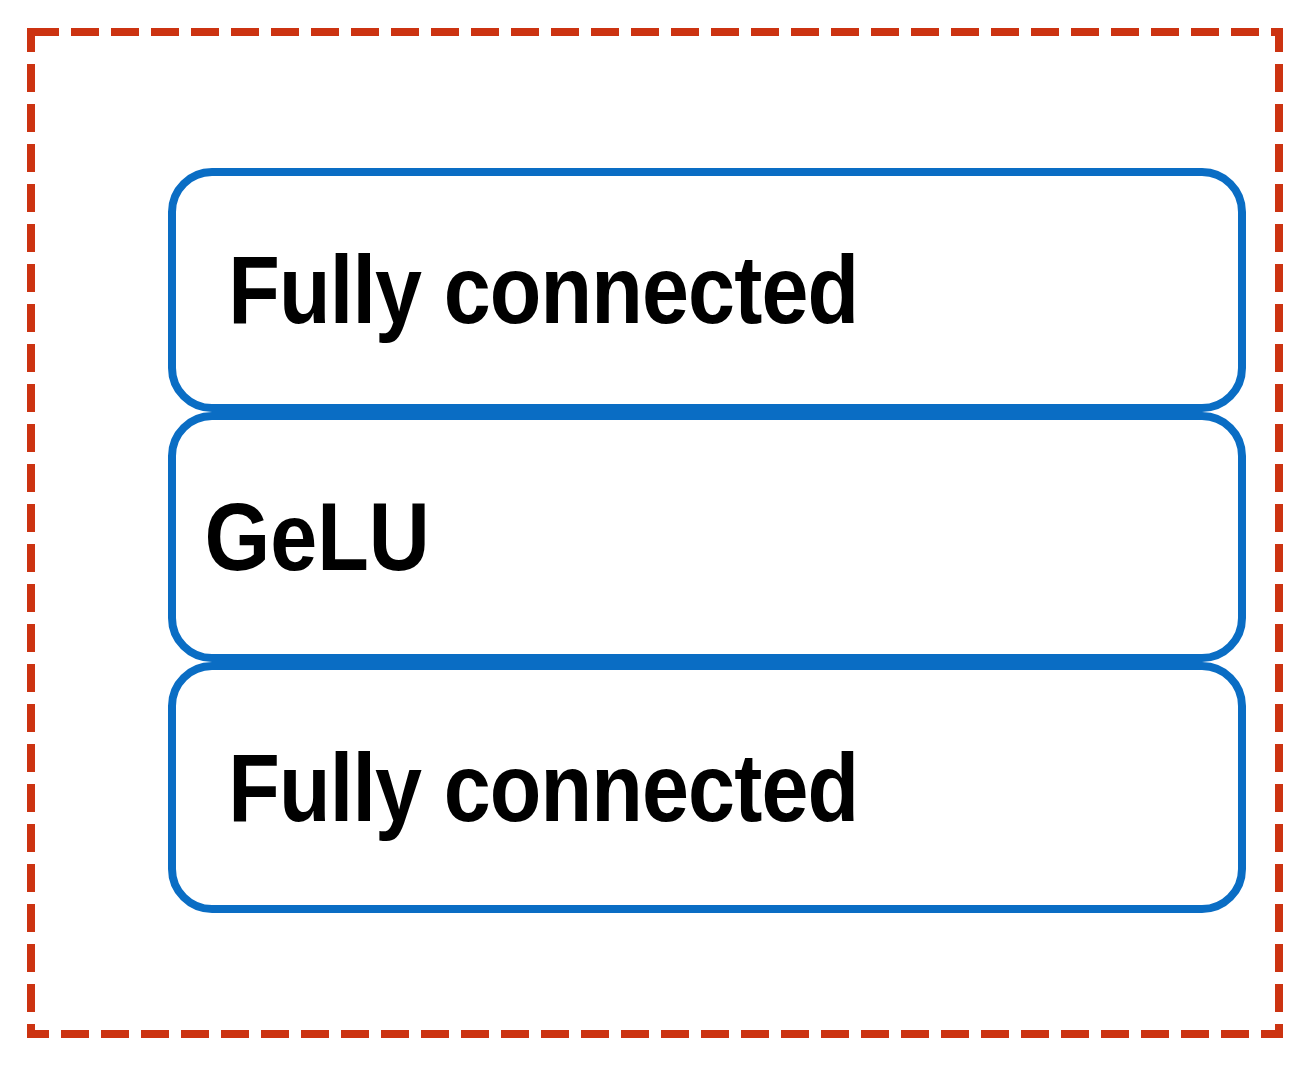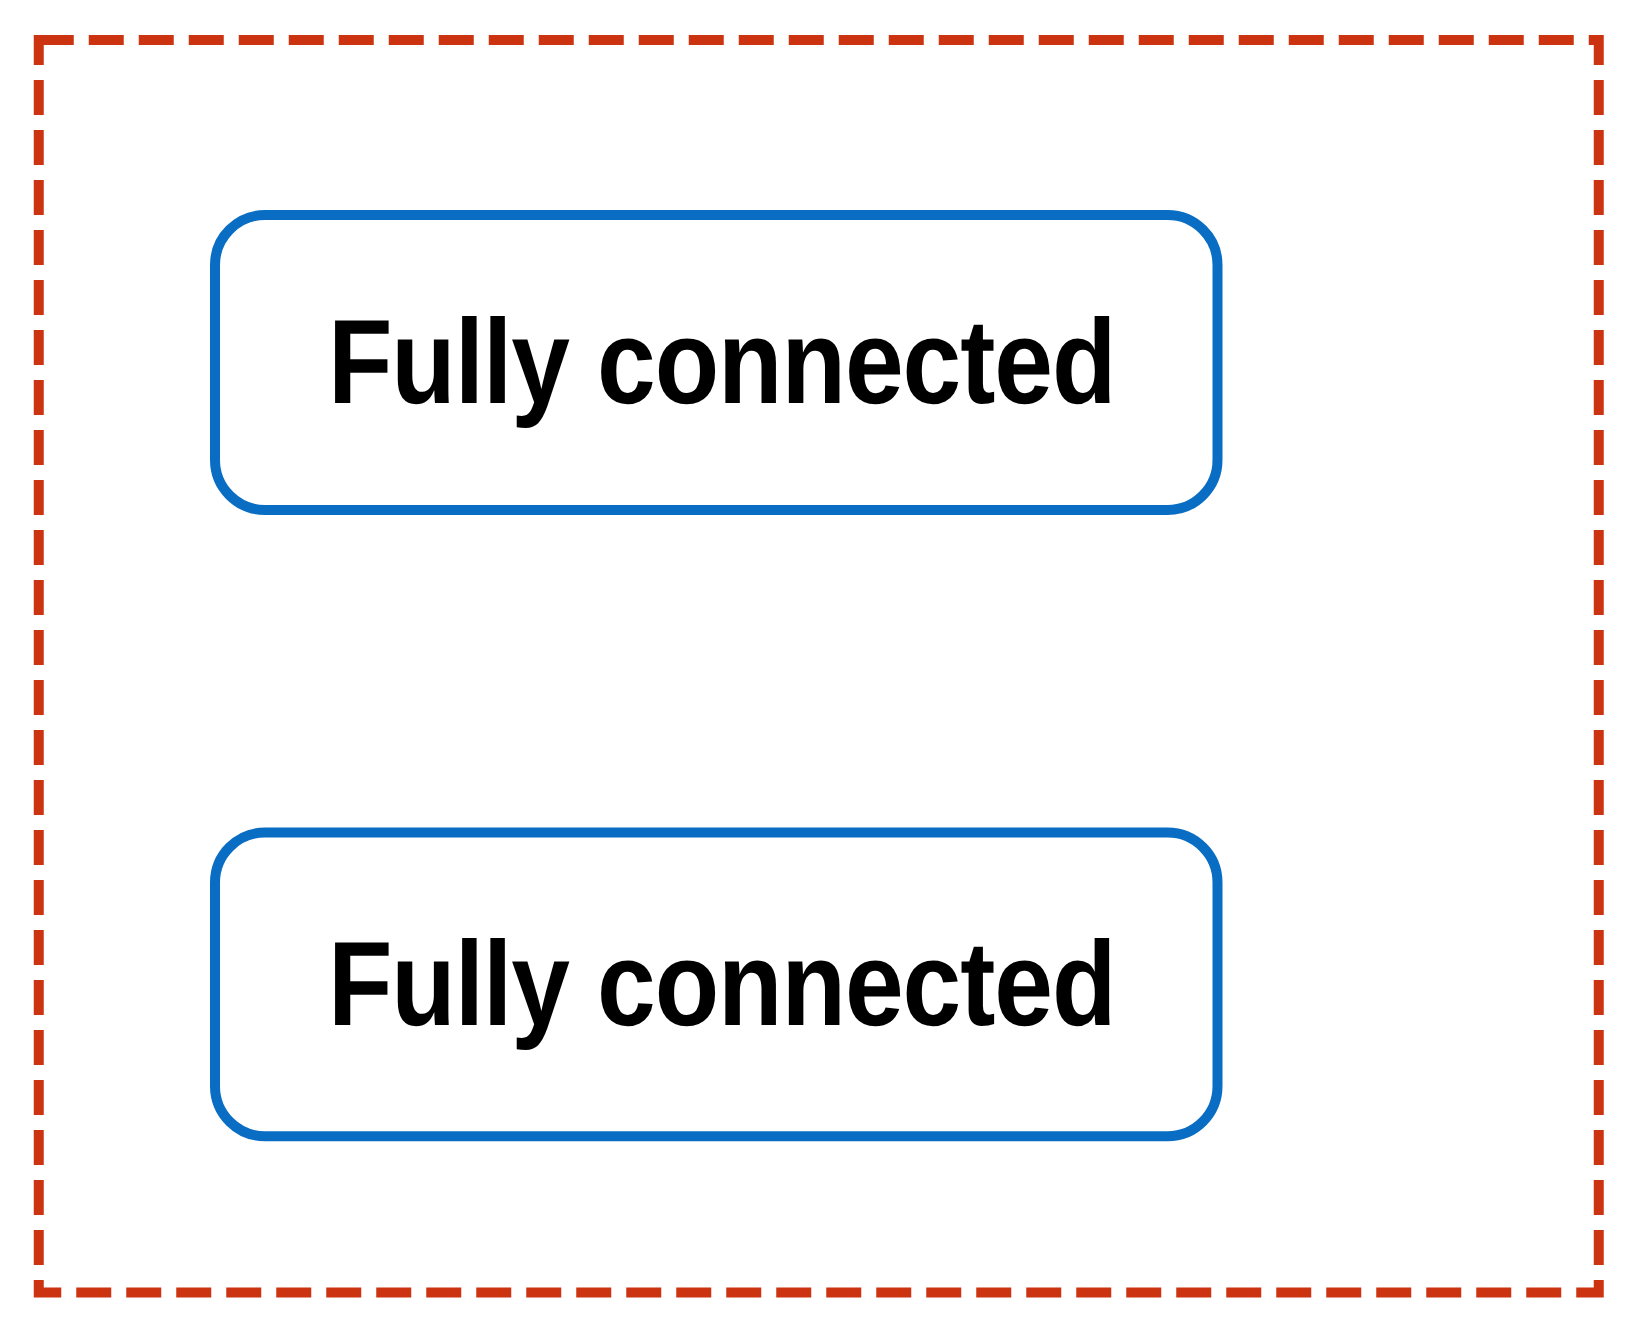"Fully connected" .layer-box { justify-content: center -> flex-start; width: 810px -> 1078px }
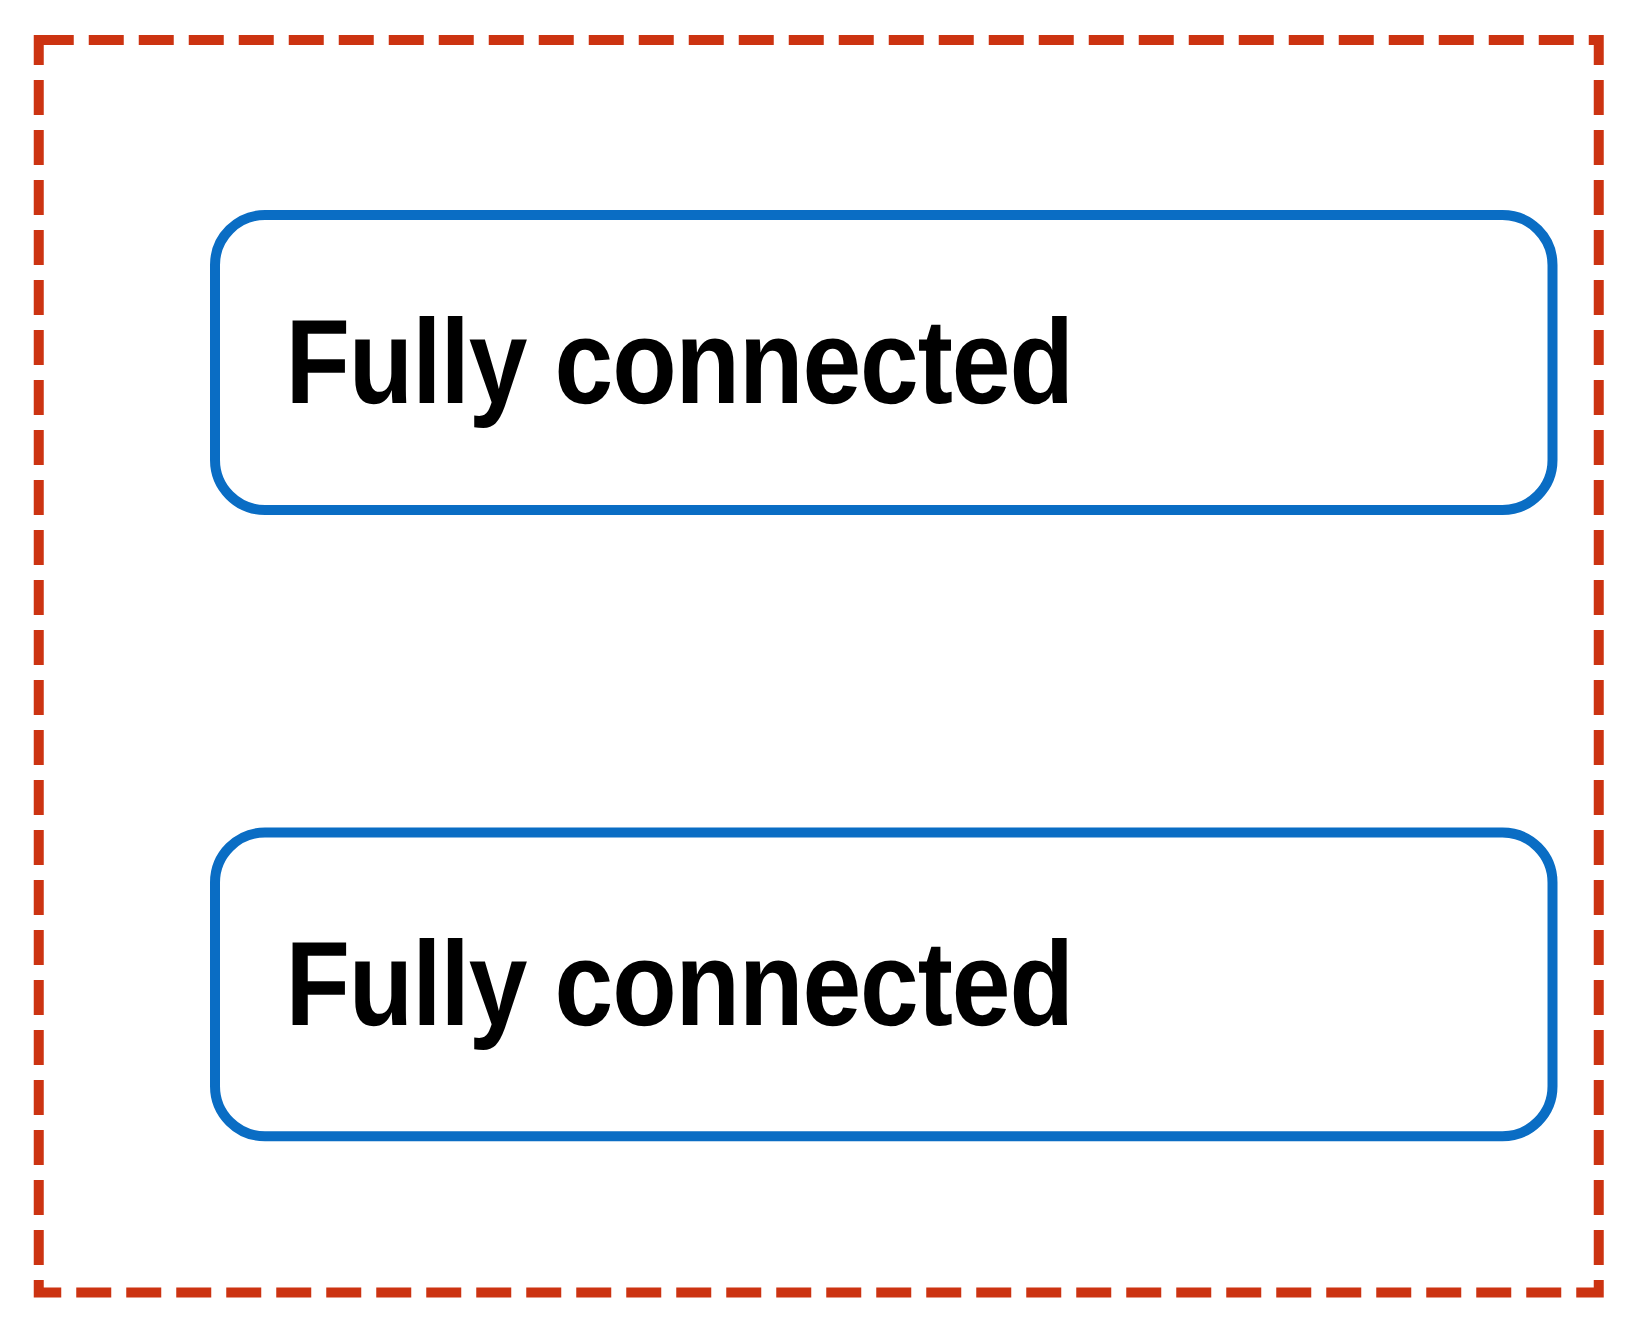"GeLU" div.layer-box { html: none -> <div> <span>GeLU</span> </div> }
